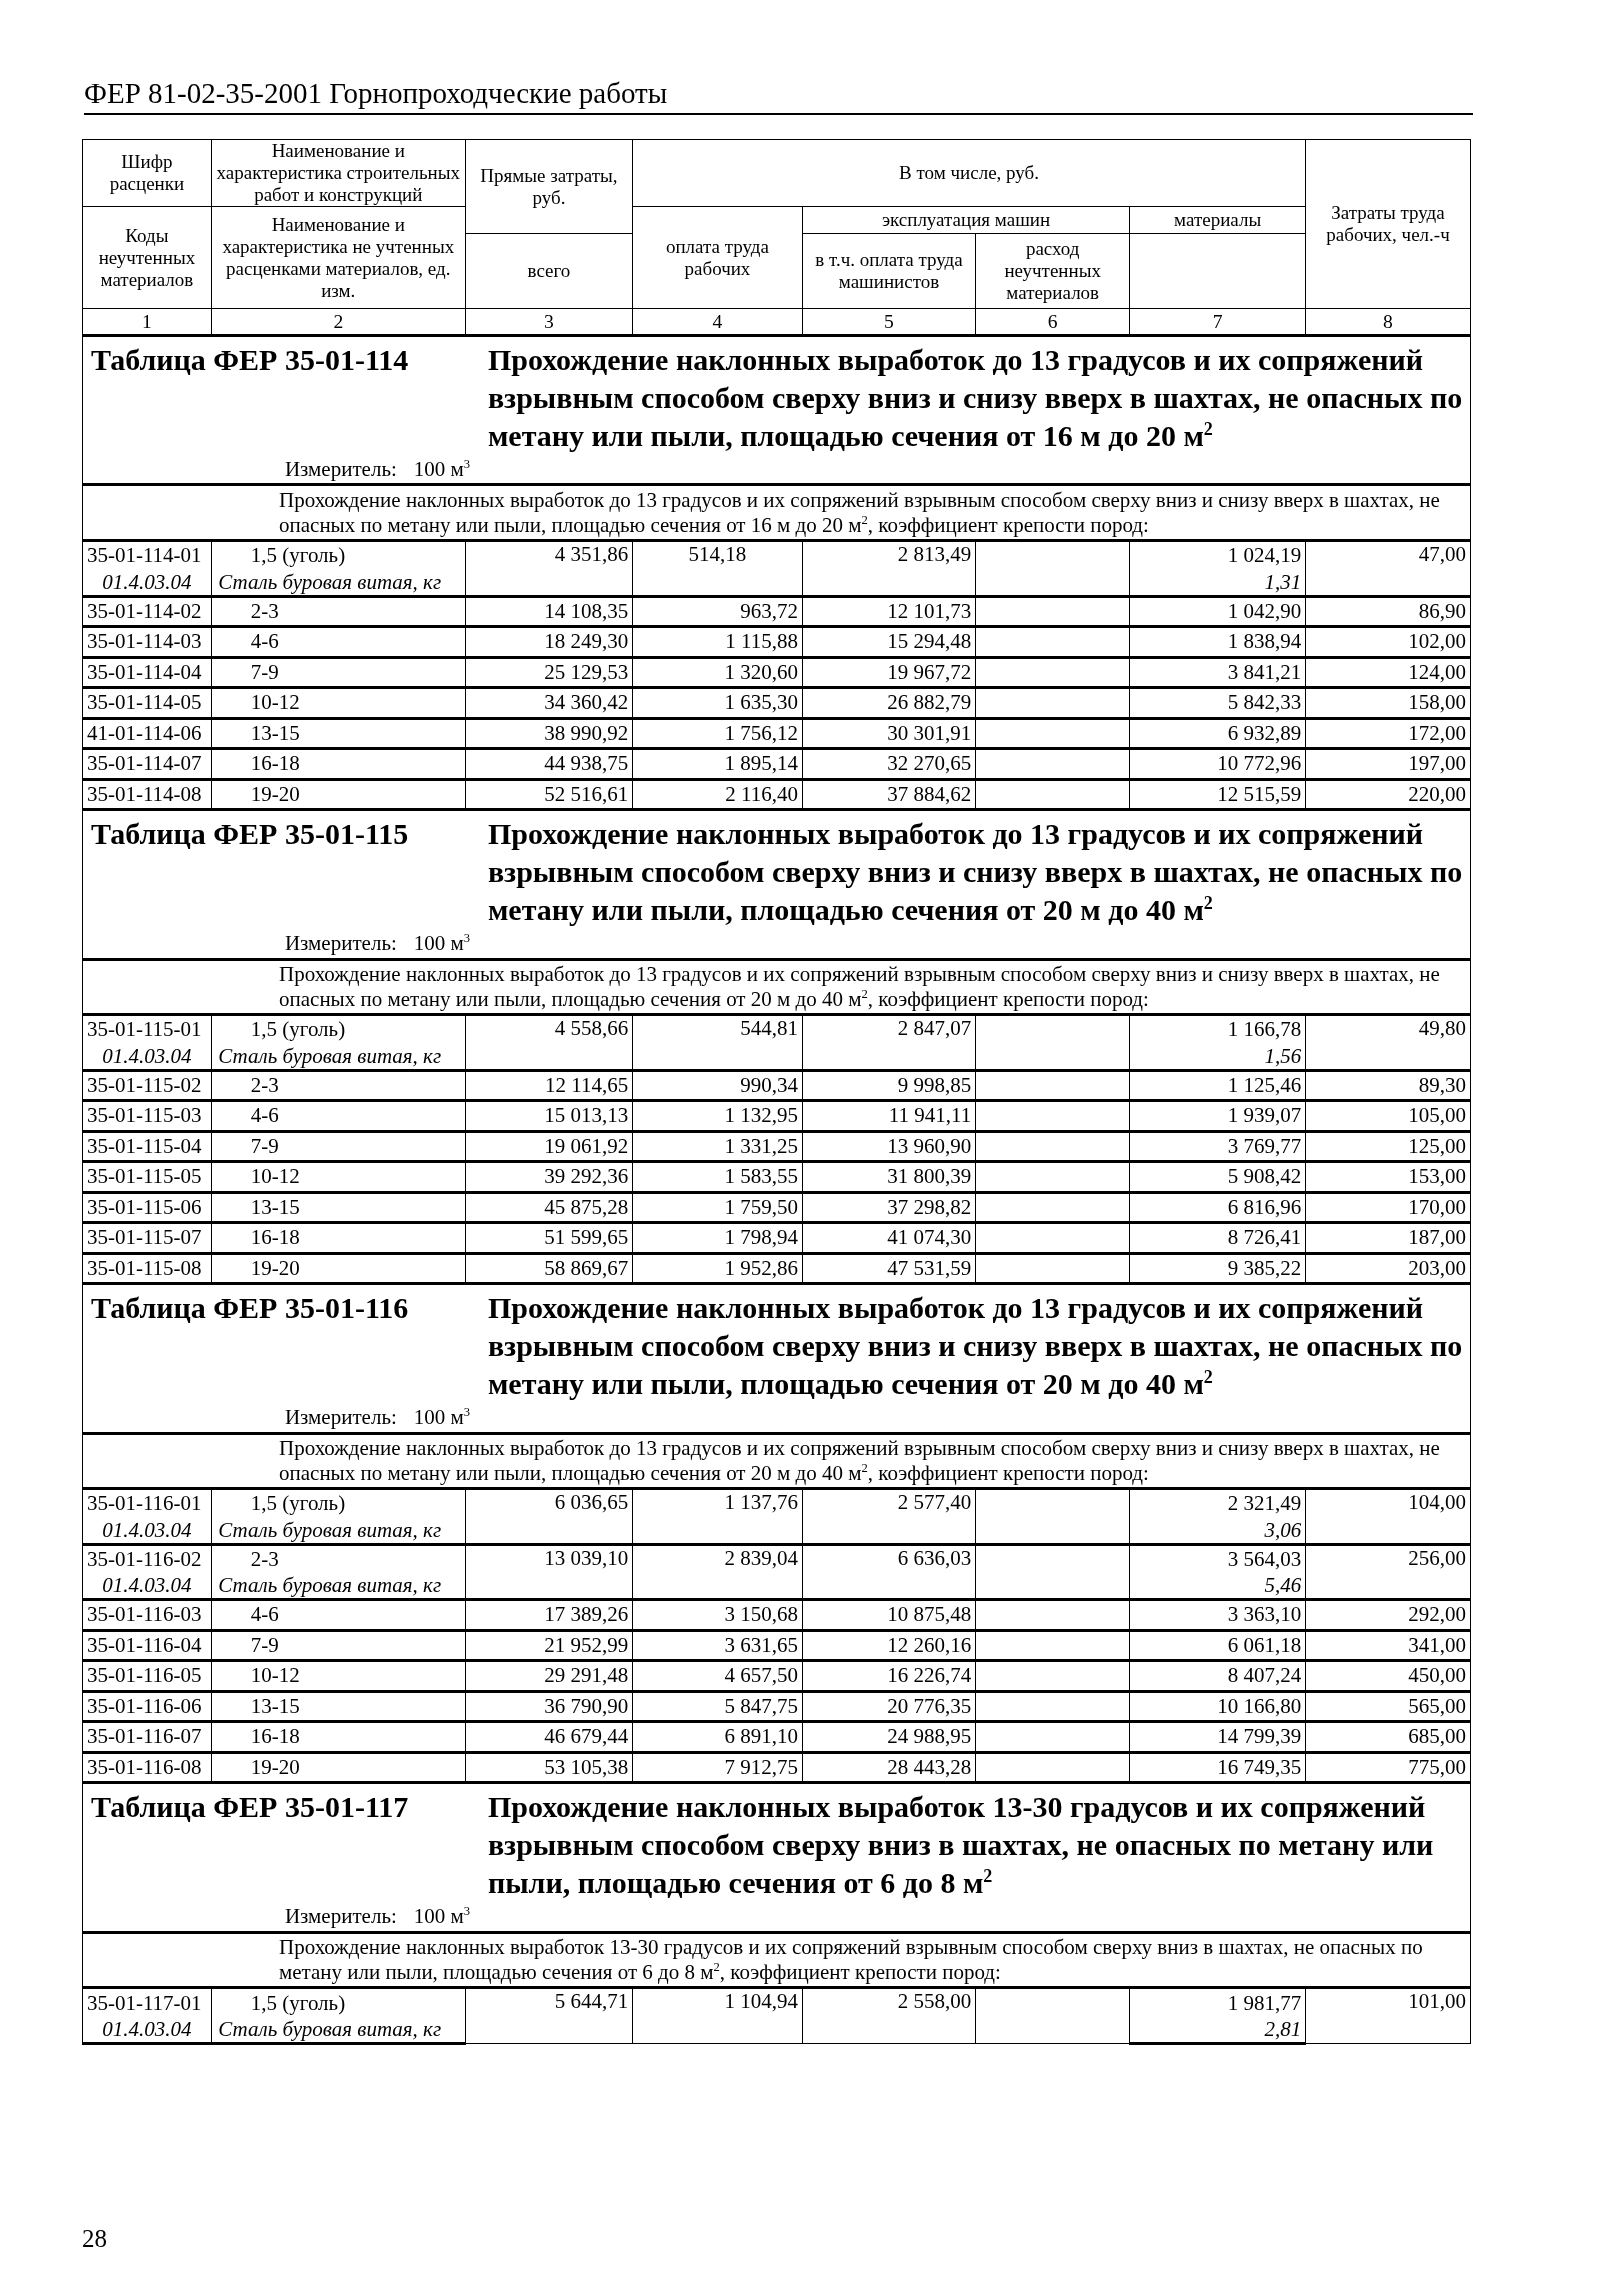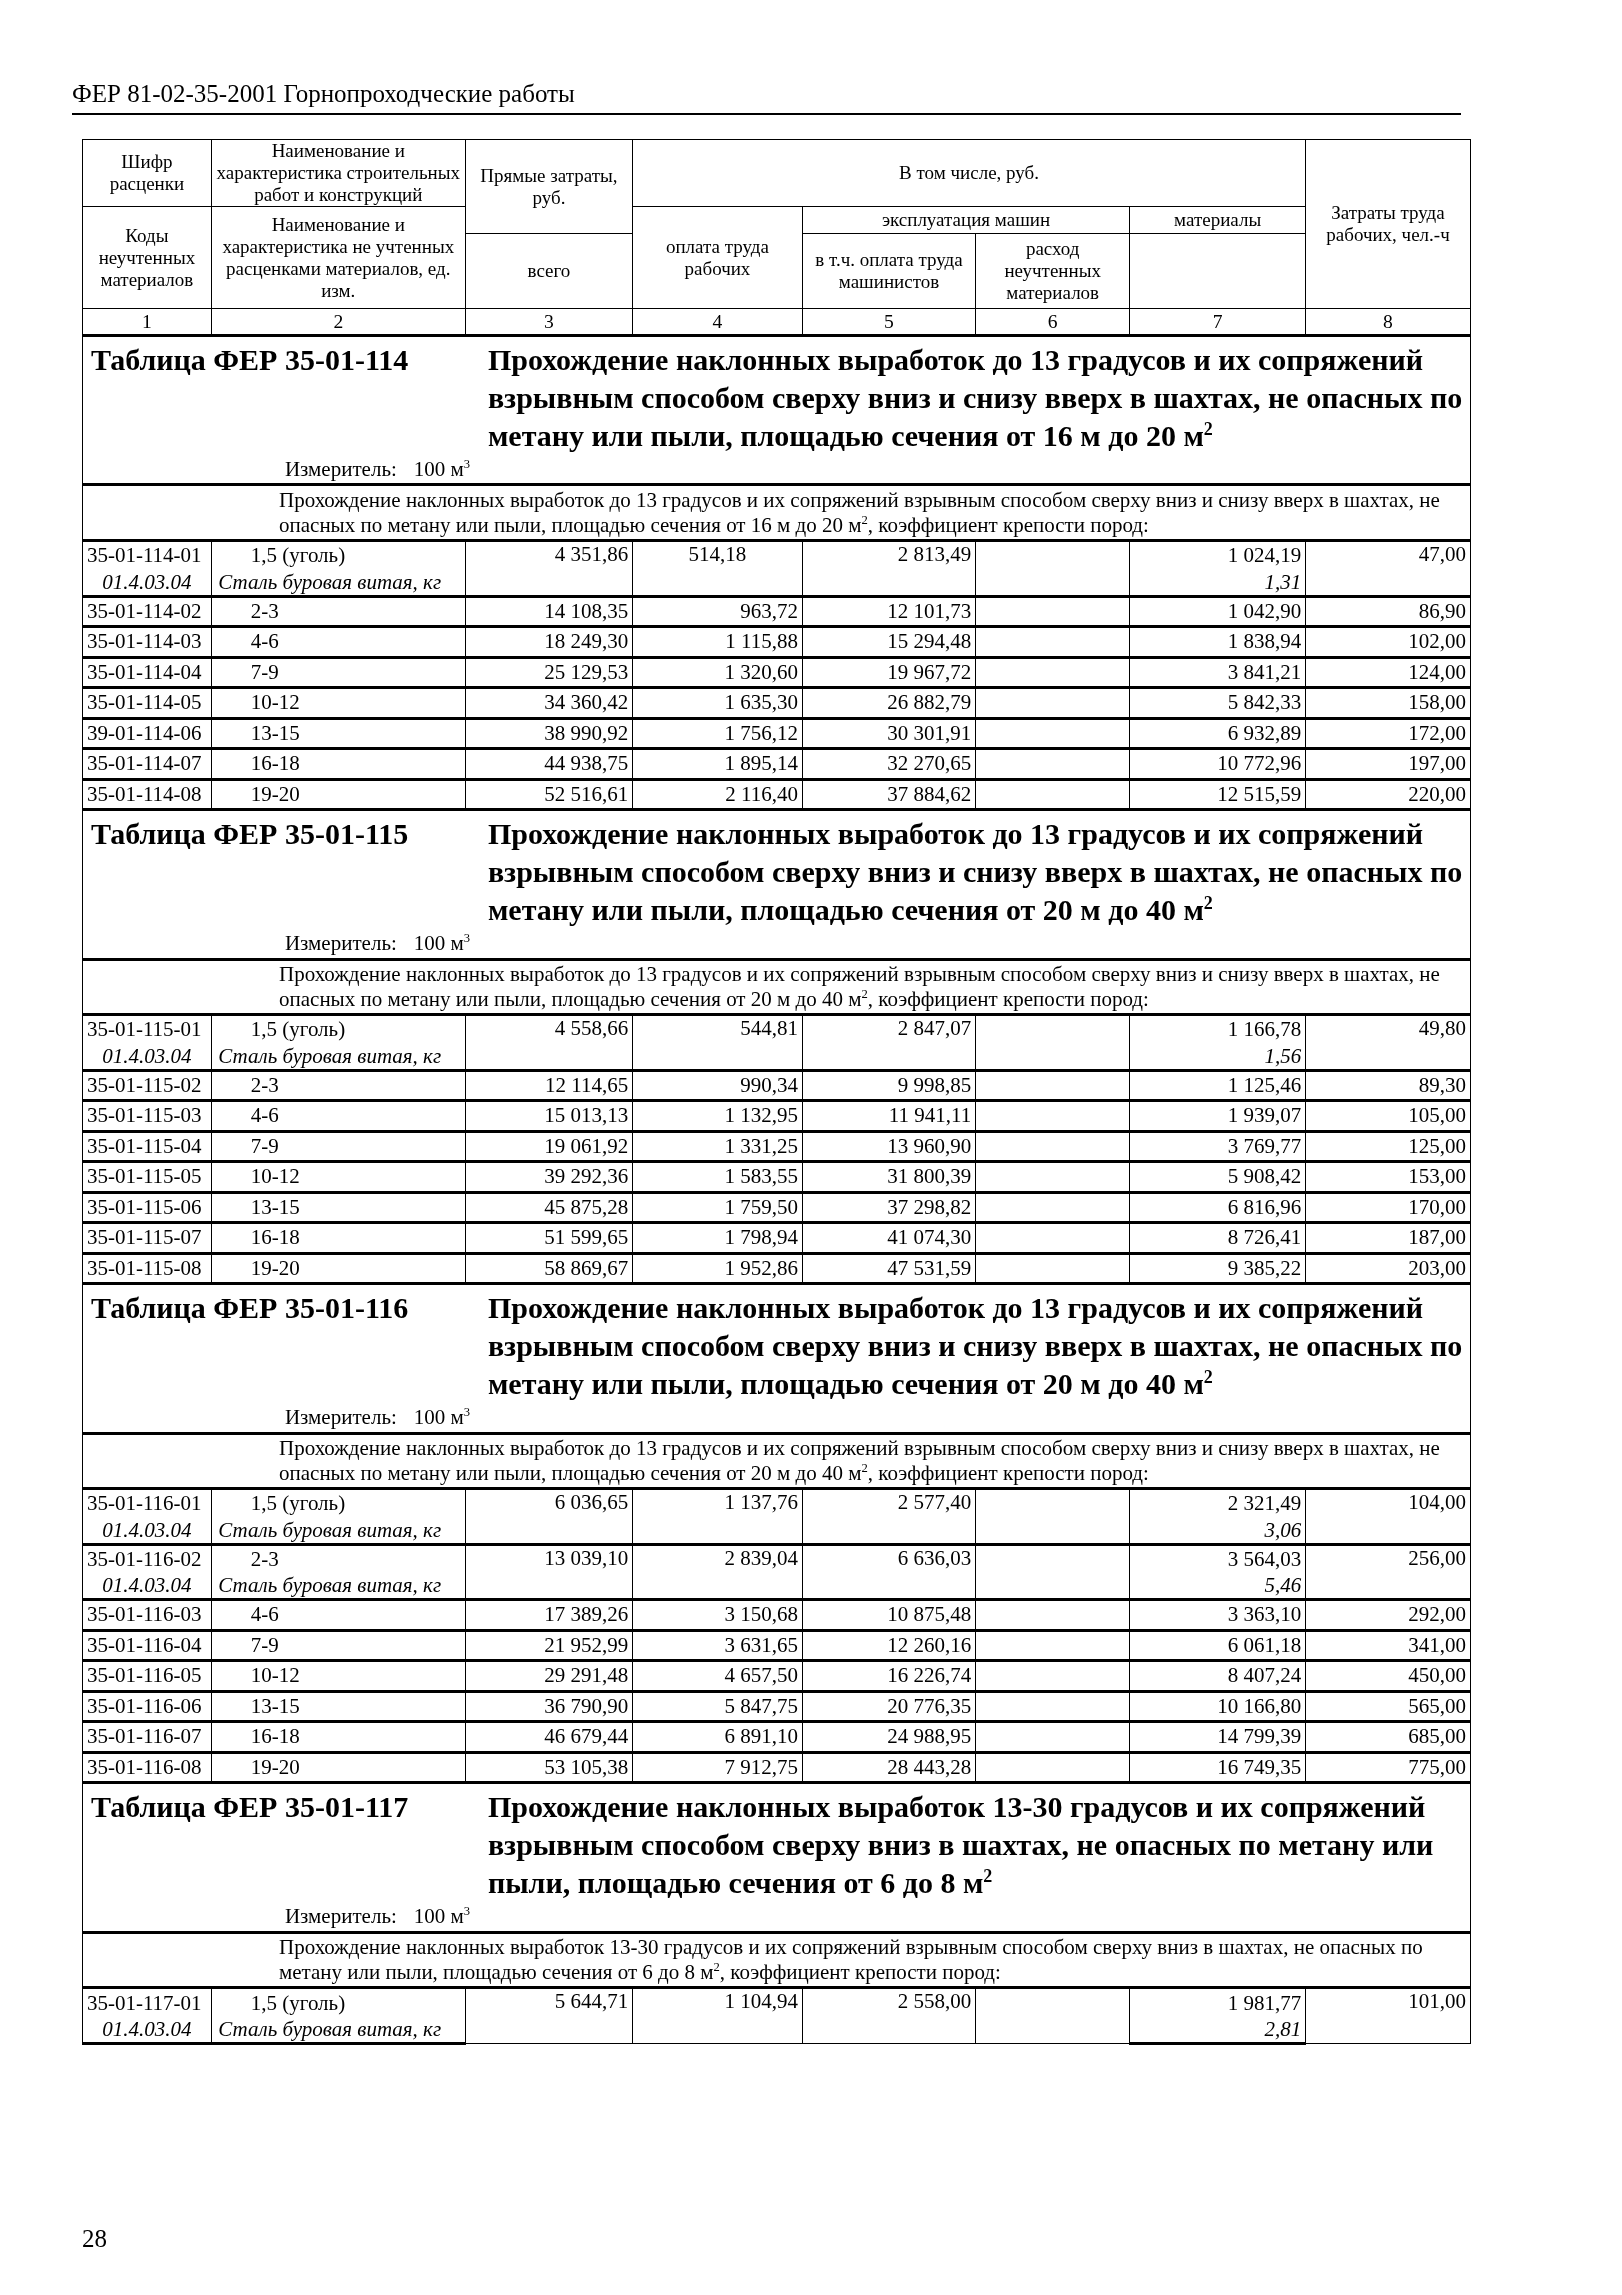"ФЕР 81-02-35-2001 Горнопроходческие" .page-header { font-size: 25px -> 29px; left: 72px -> 84px }
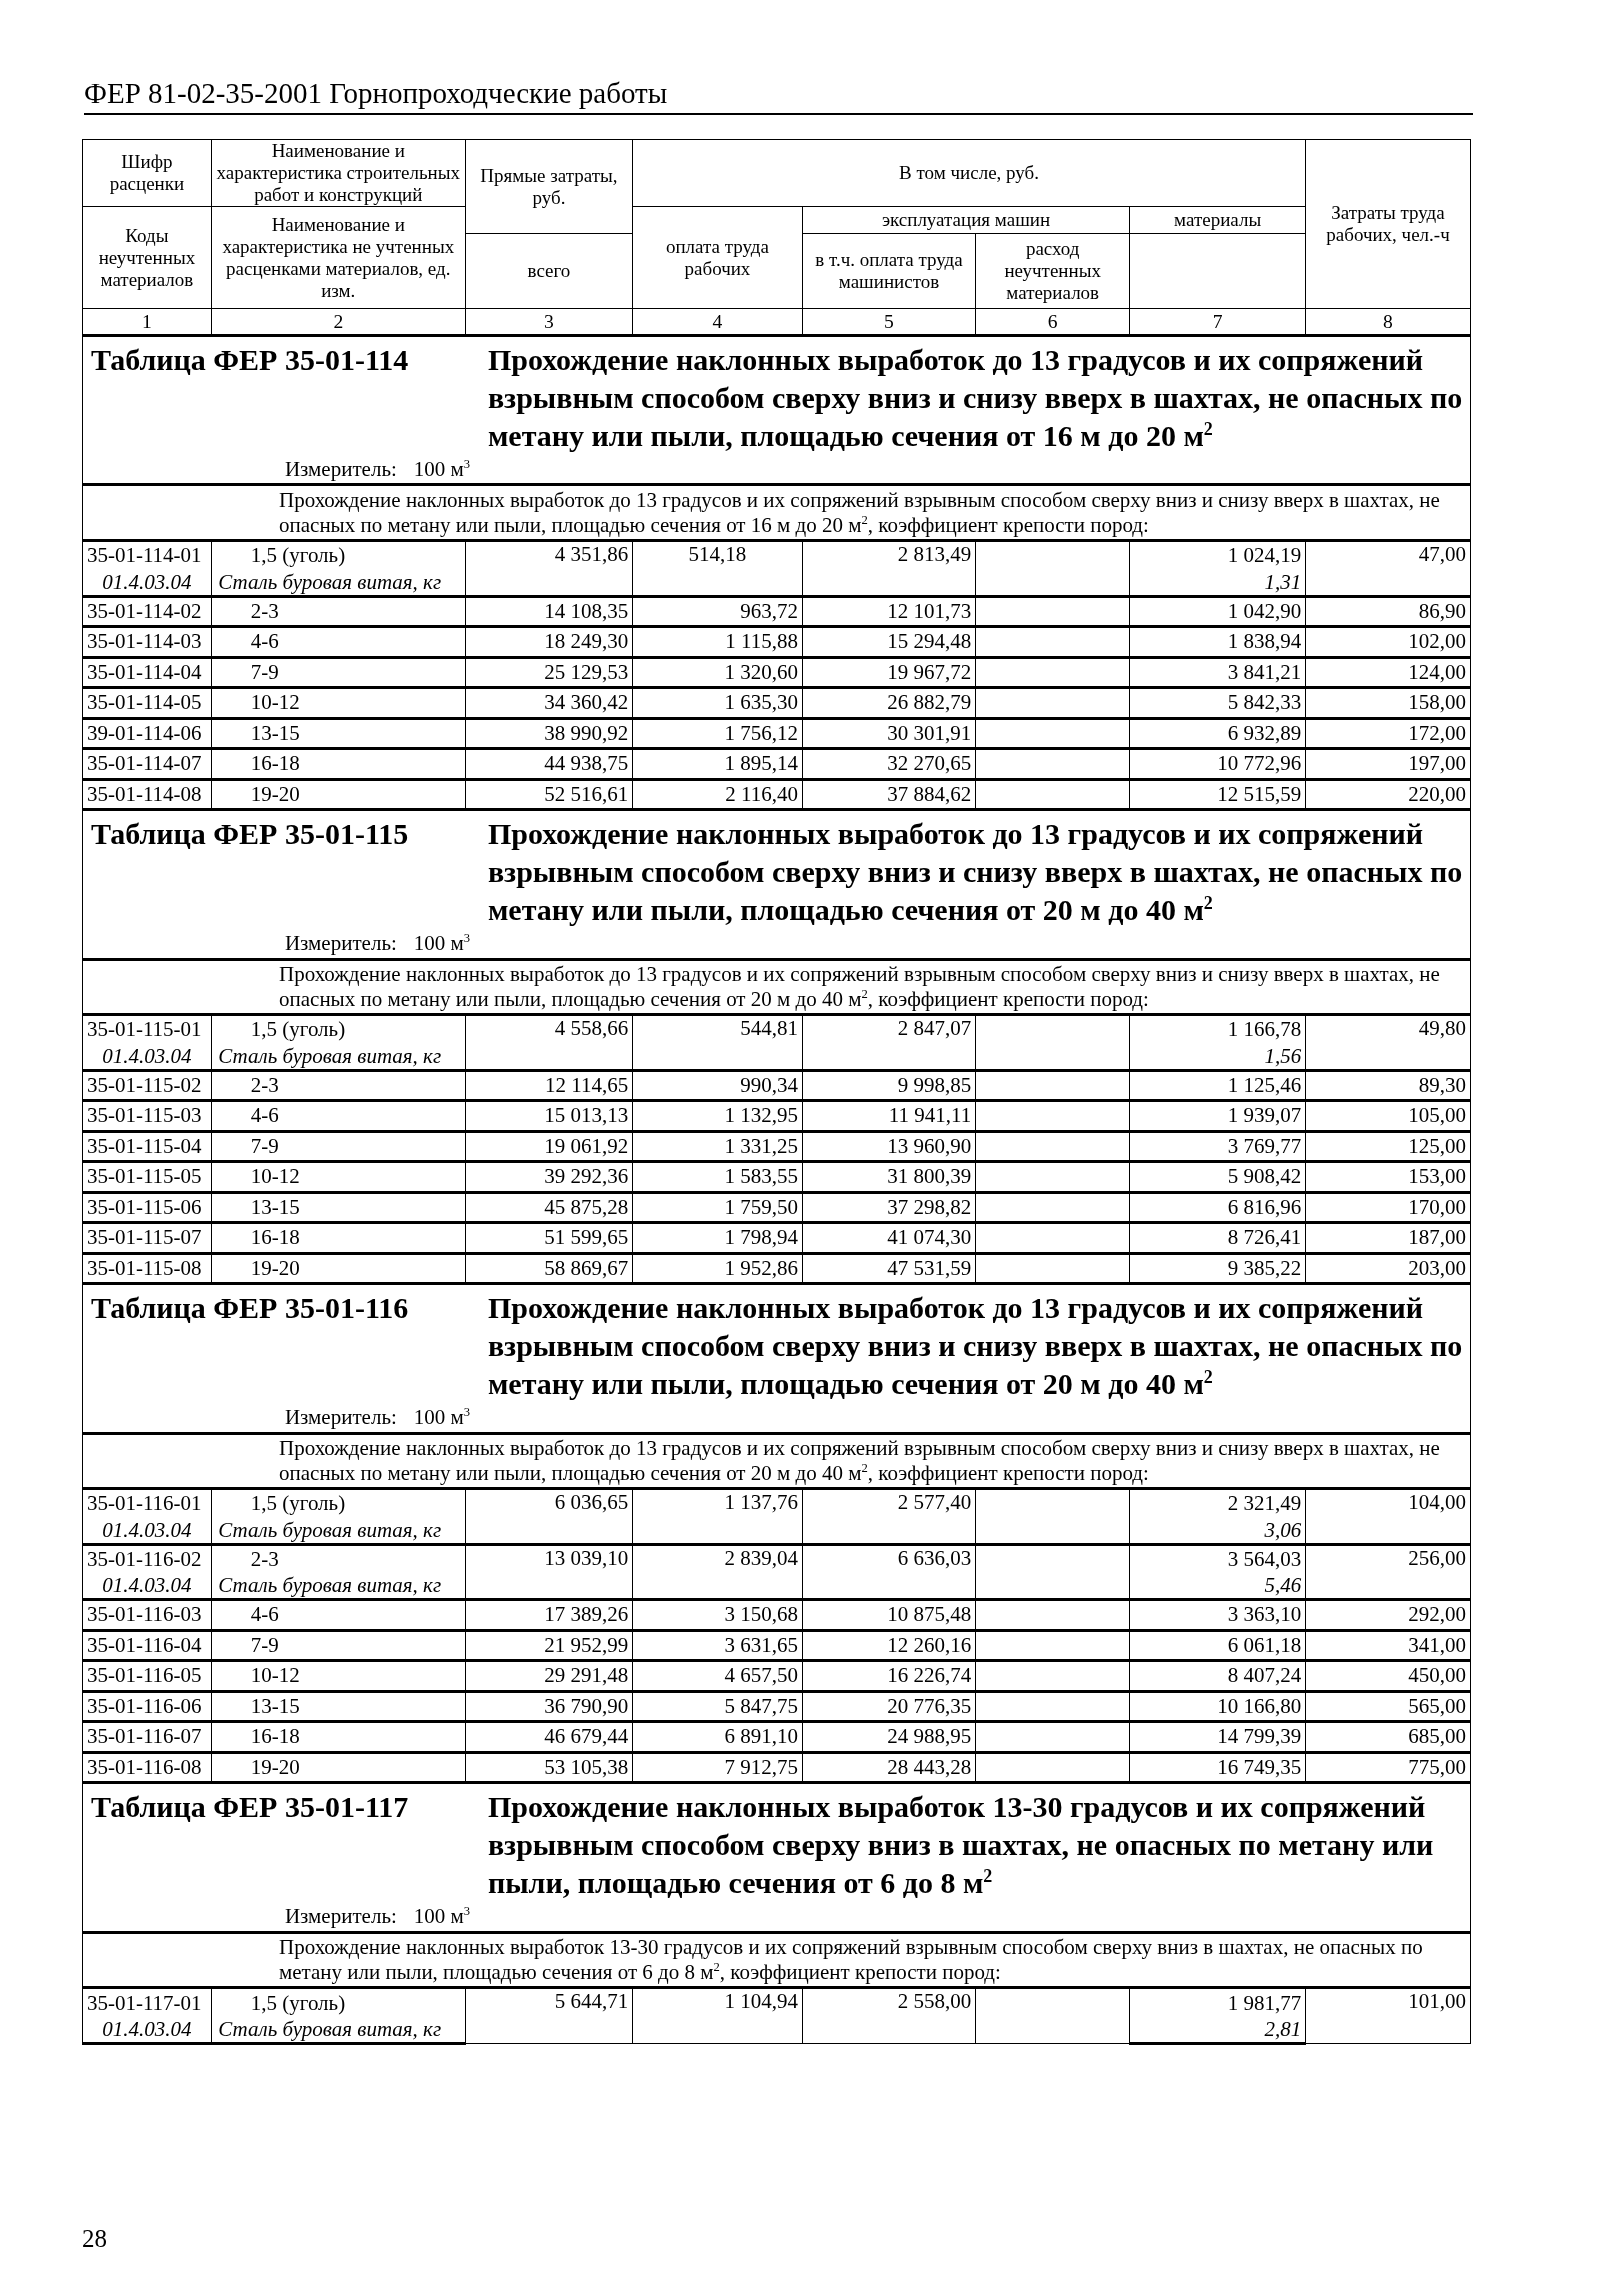"39-01-114-06" td.code { text: 39-01-114-06 -> 41-01-114-06 }
